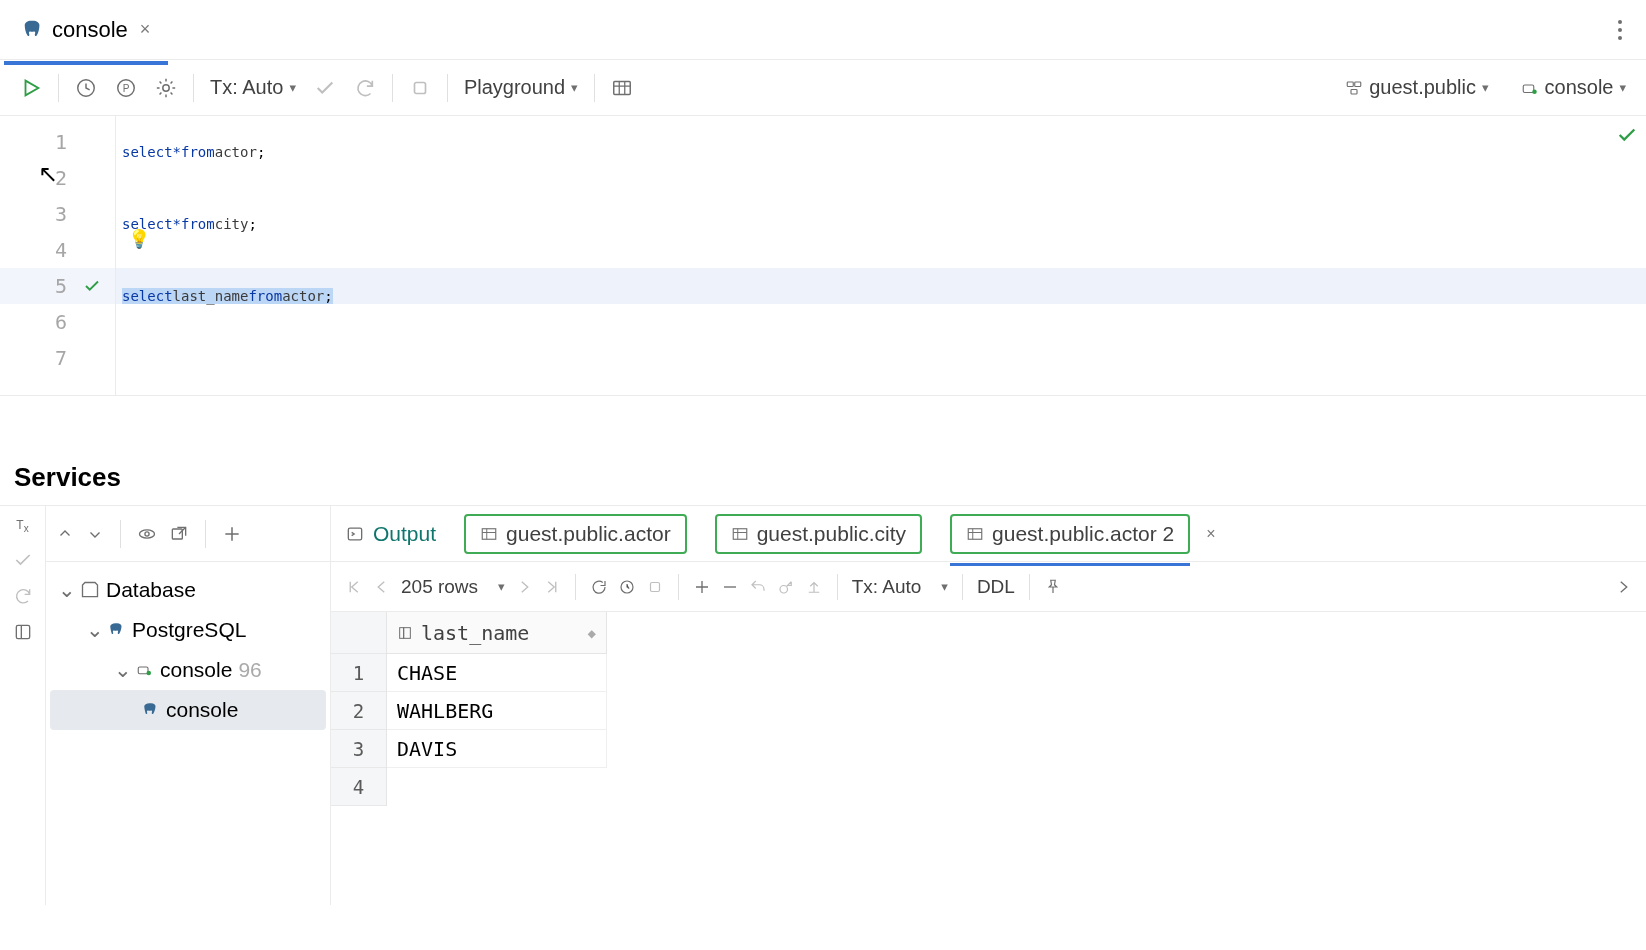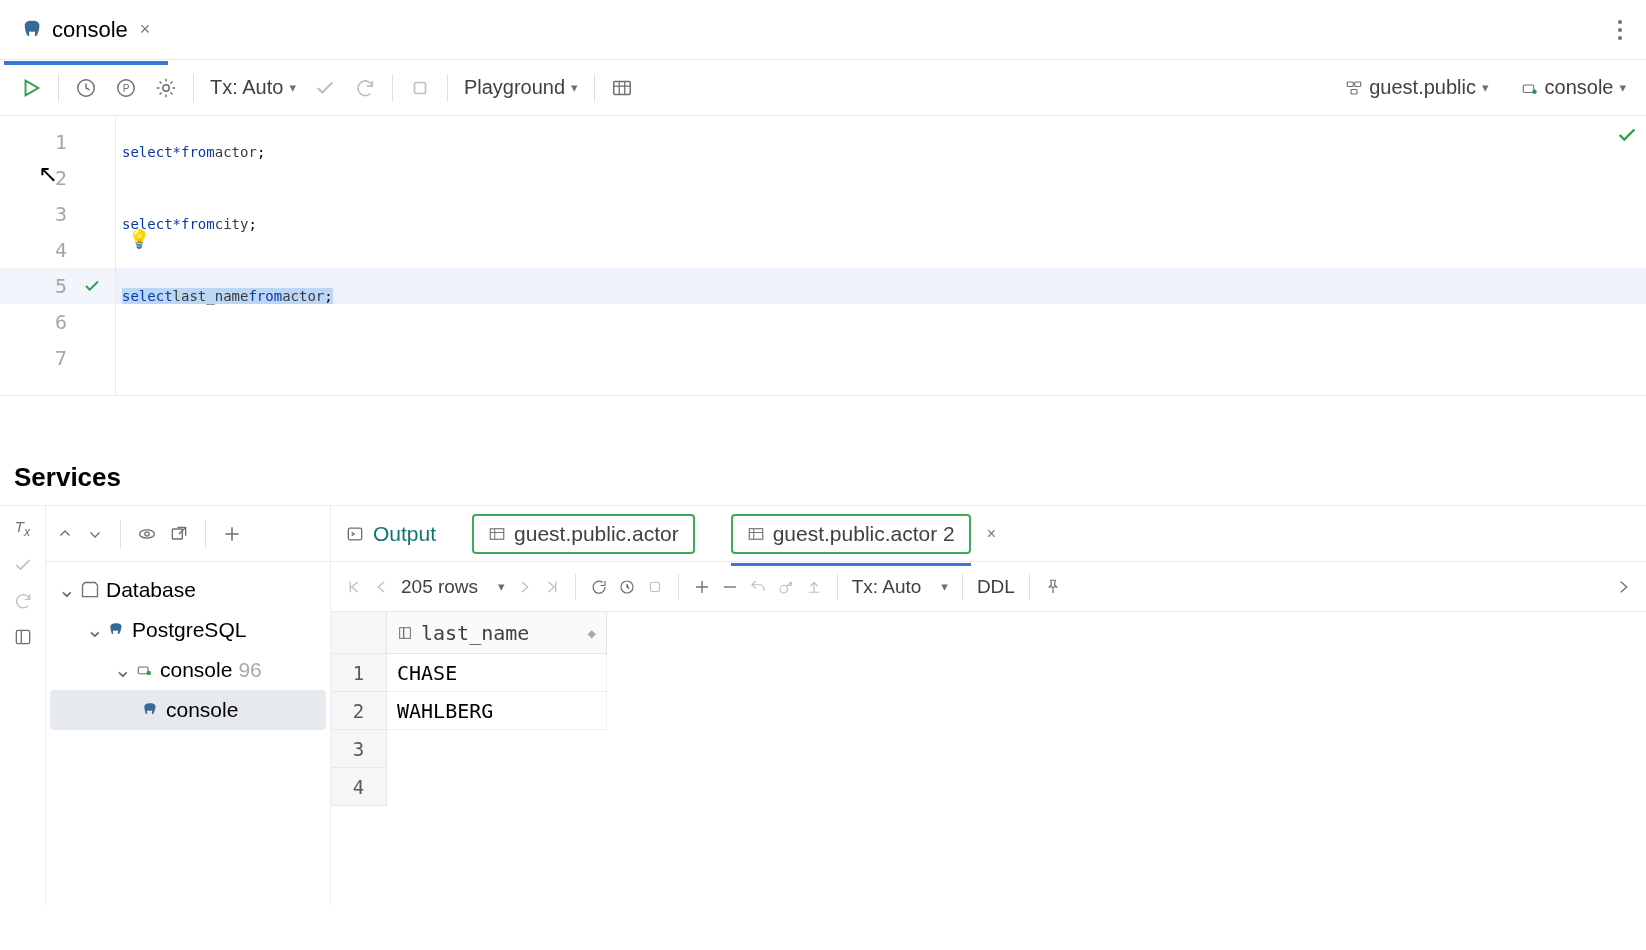"Tx" span { font-size: 15px -> 12px; font-style: italic -> none }
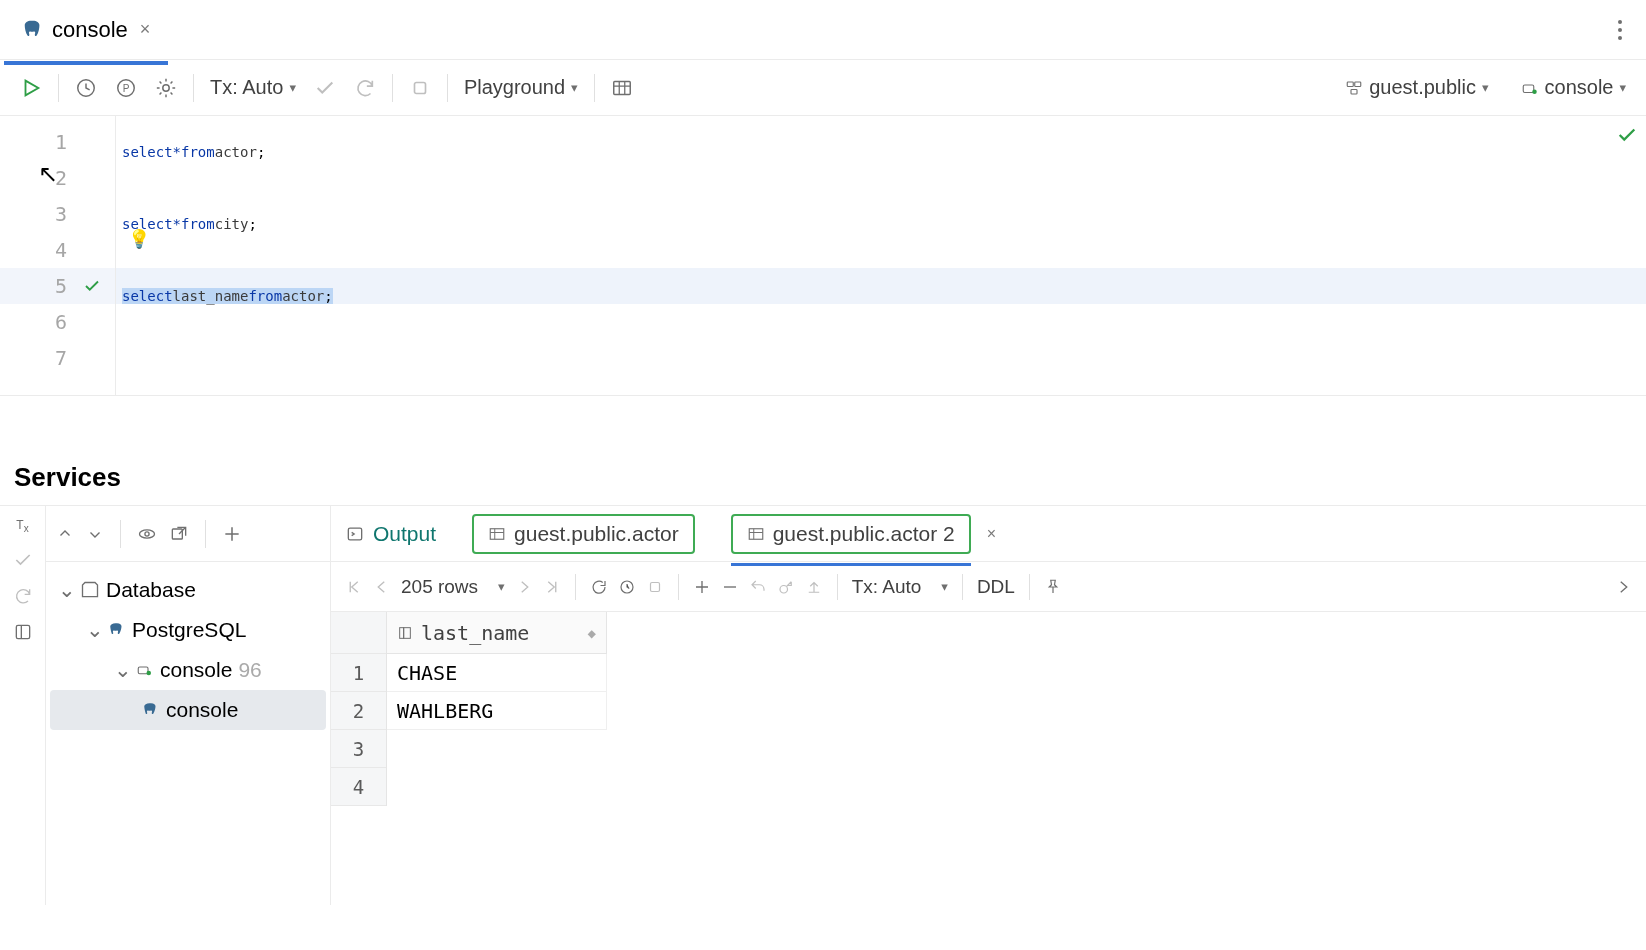"guest.public.actor" .res-tab { margin-left: 8px -> none }
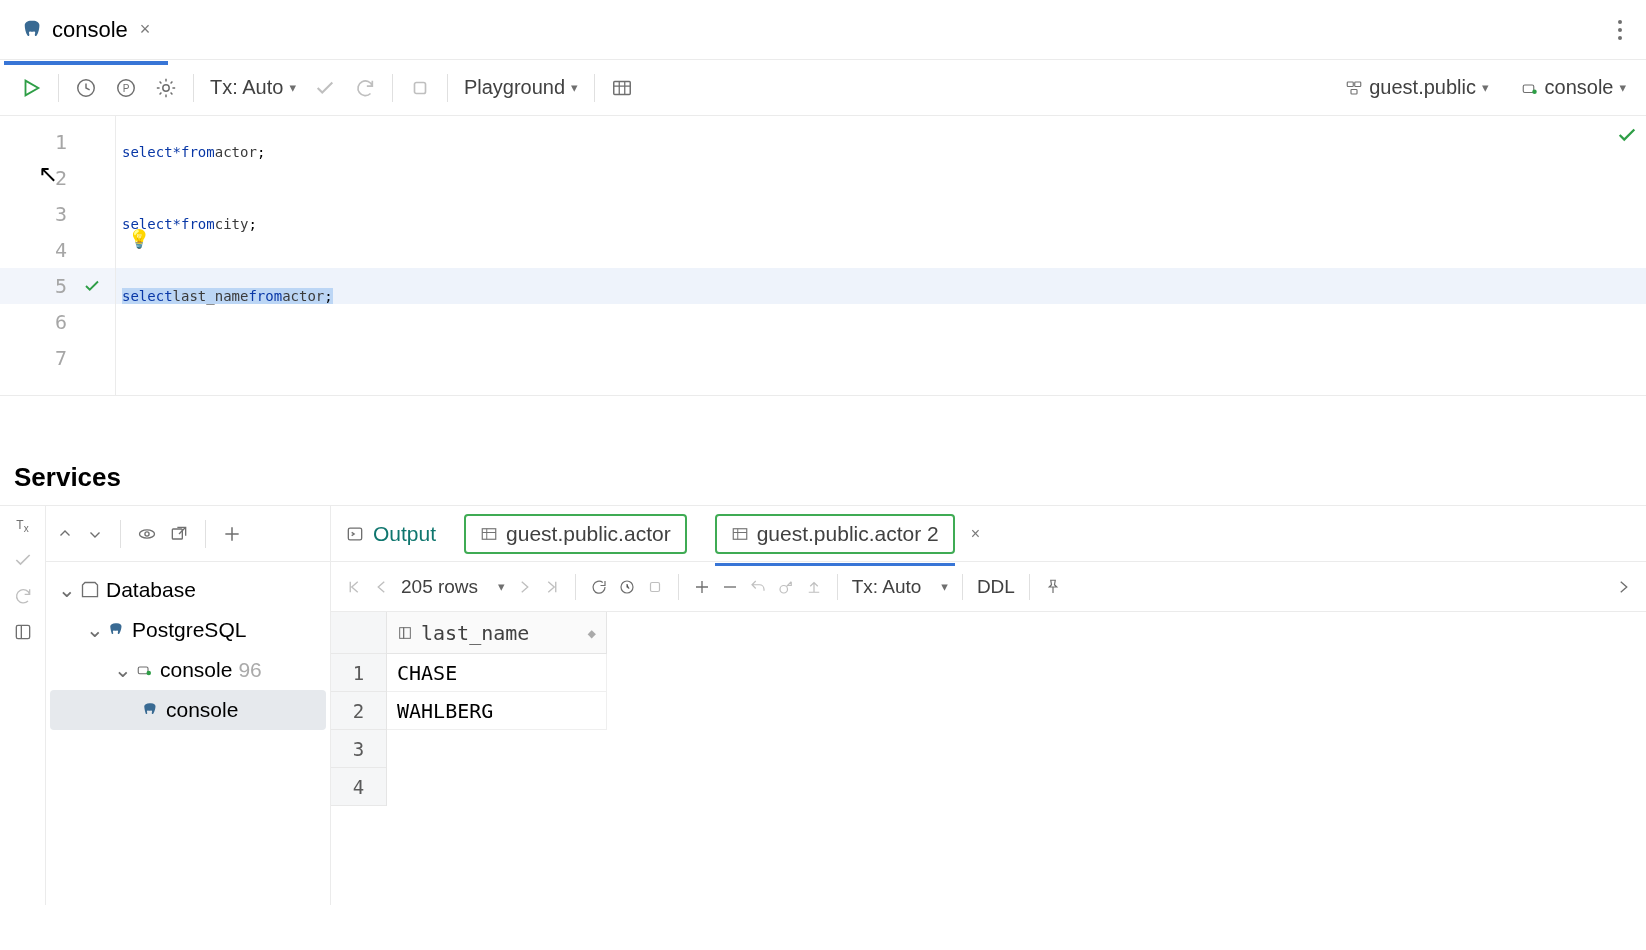"guest.public.city" div.res-tab { html: none -> <div> <svg> <rect></rect> <path></path> </svg> <span>guest.public.city</span> </div> }
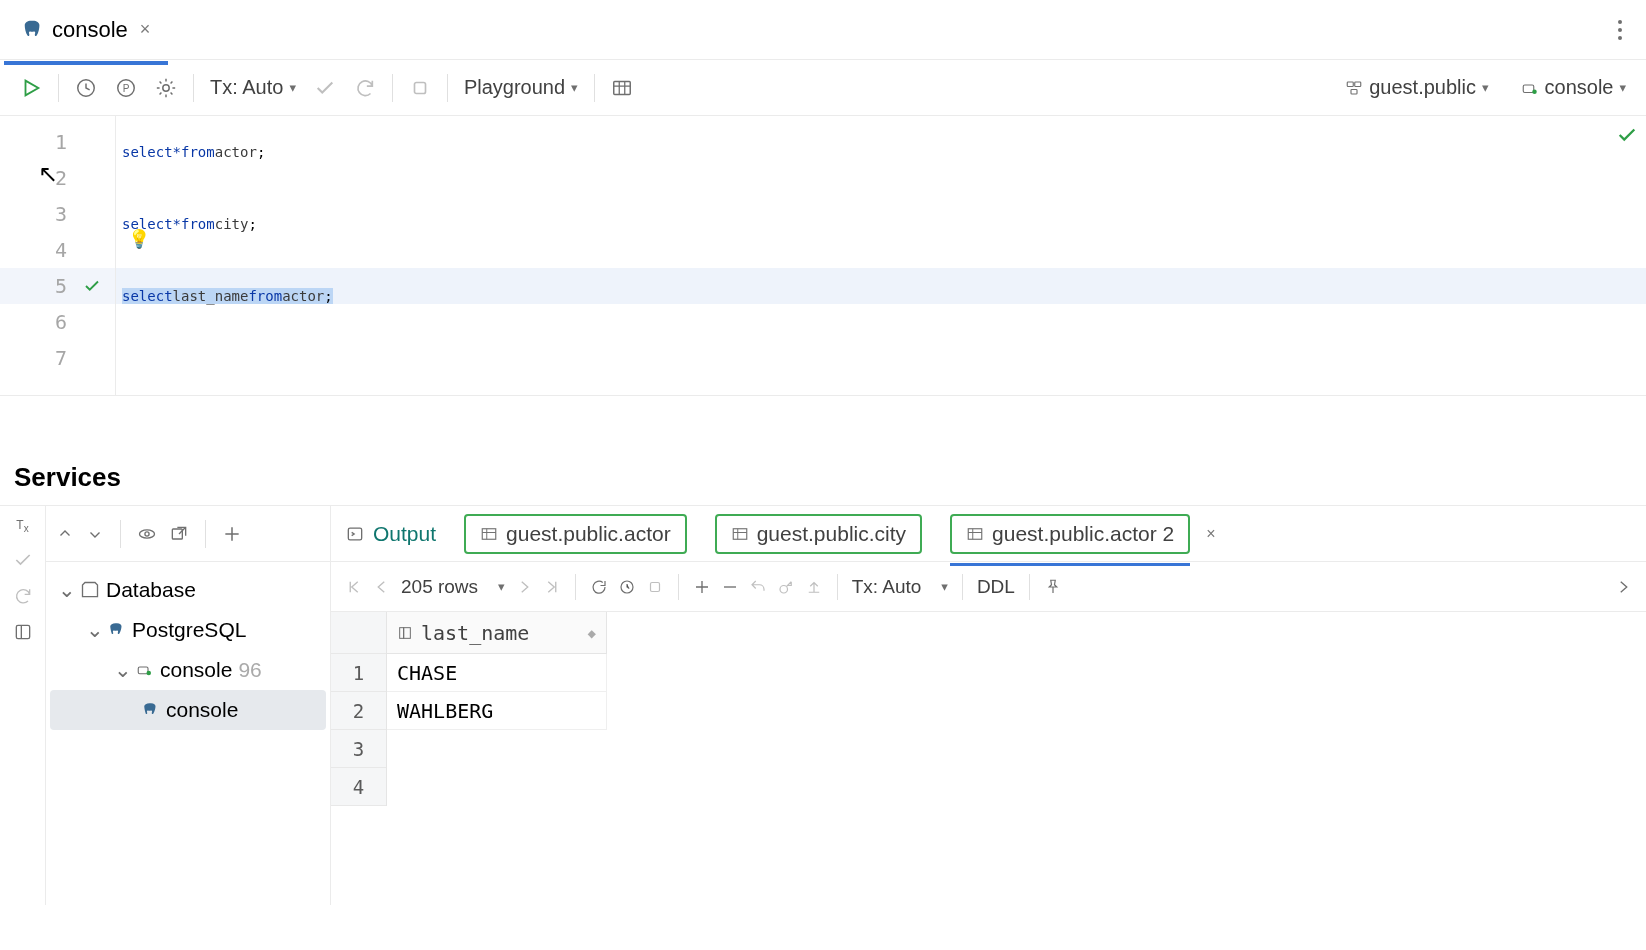"DAVIS" div.dt-cell { html: none -> <div>DAVIS</div> }
